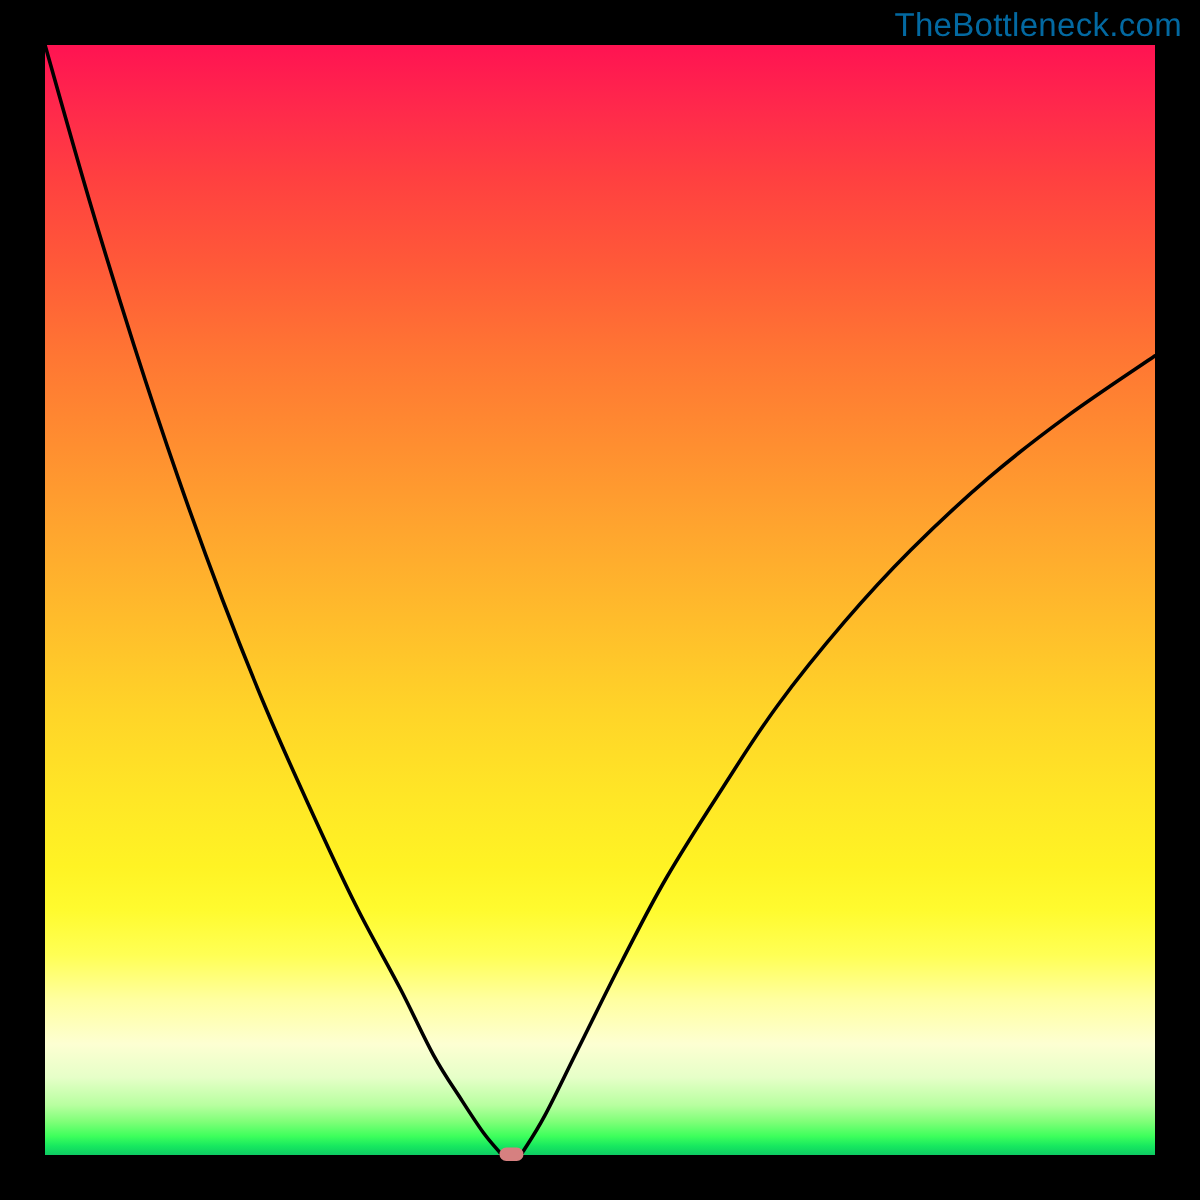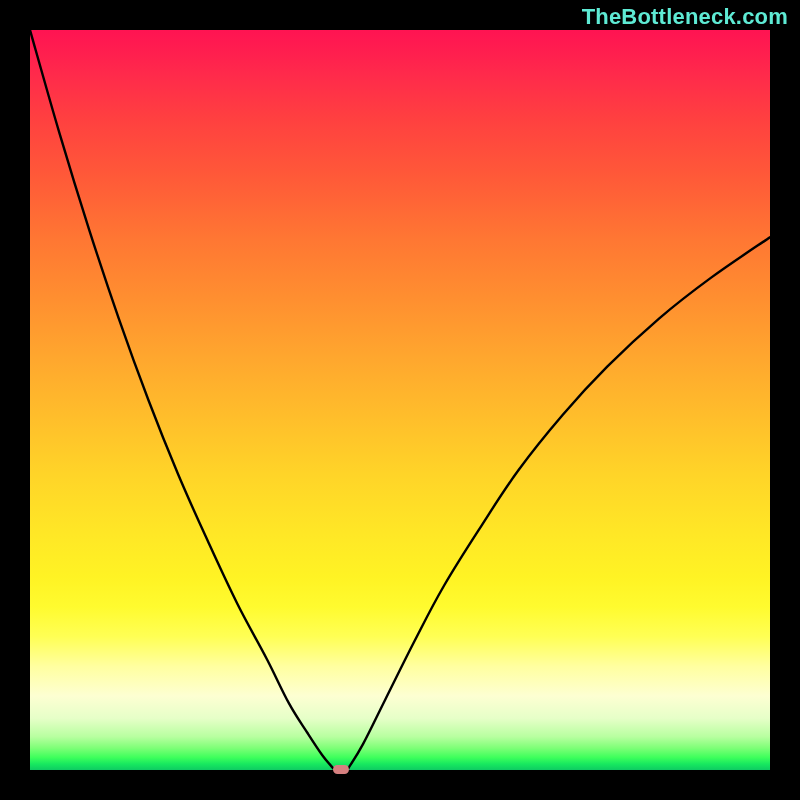"TheBottleneck.com" .watermark { color: #5eead4 -> #0369a1; font-weight: 700 -> 400 }
